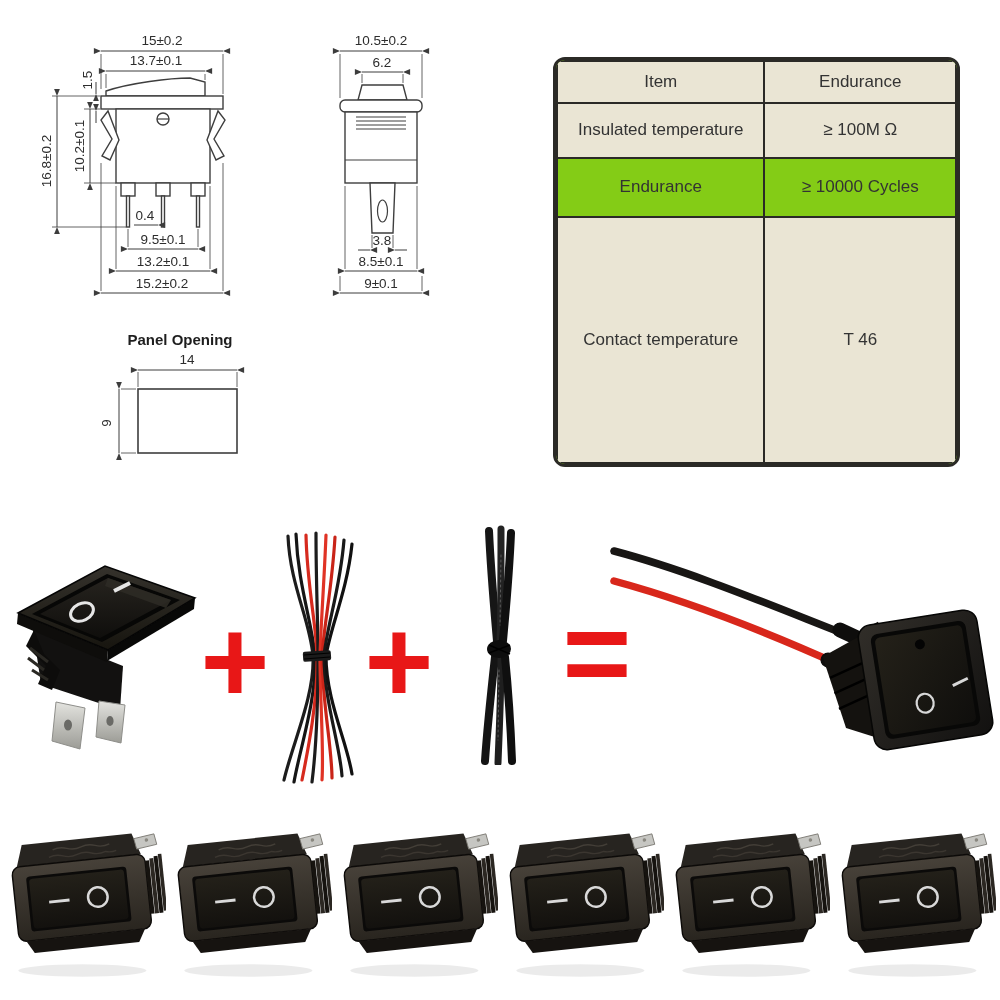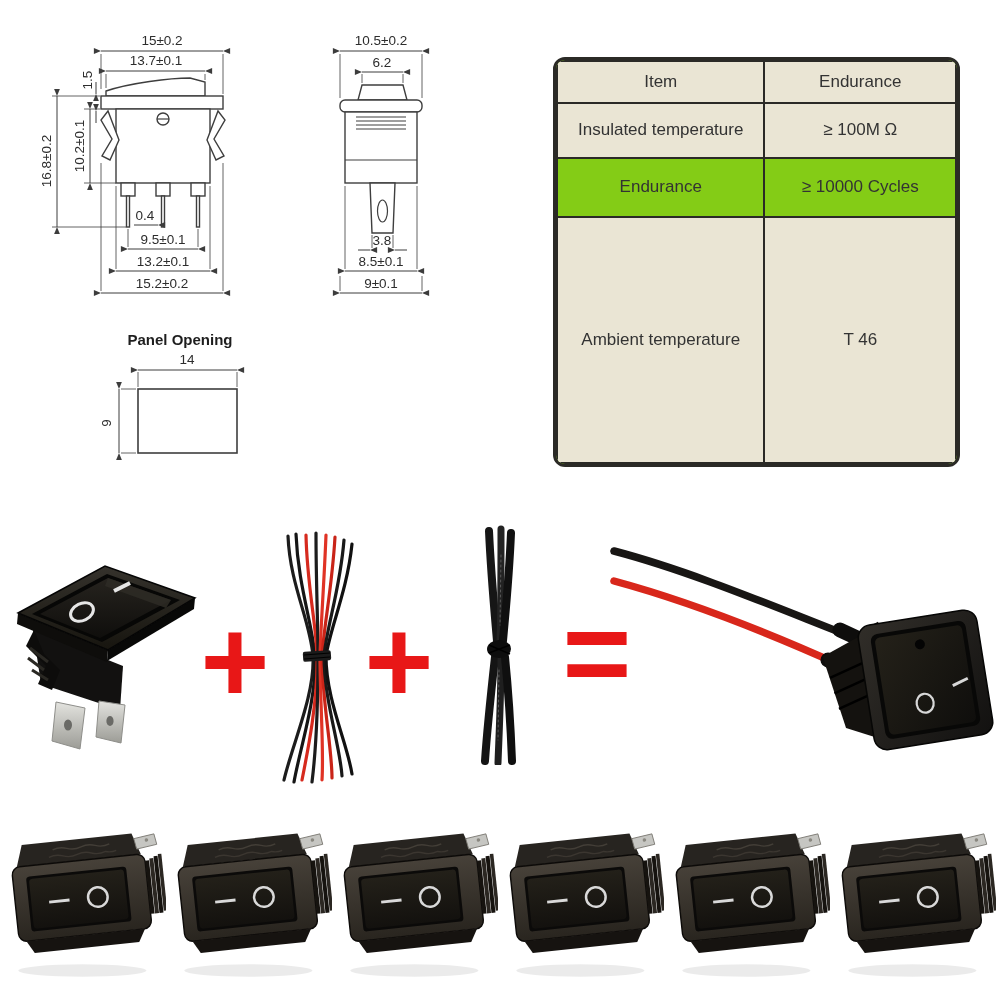"Ambient temperature" td.shaded { text: Ambient -> Contact }
